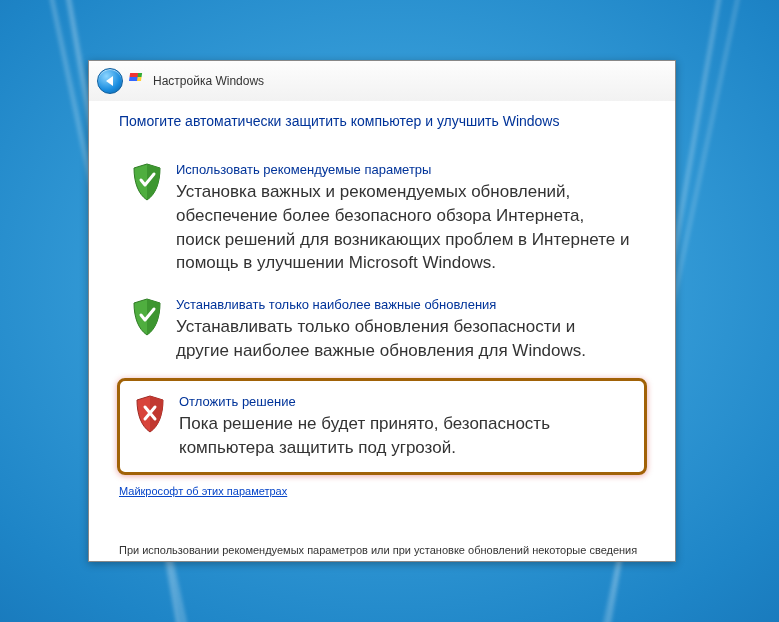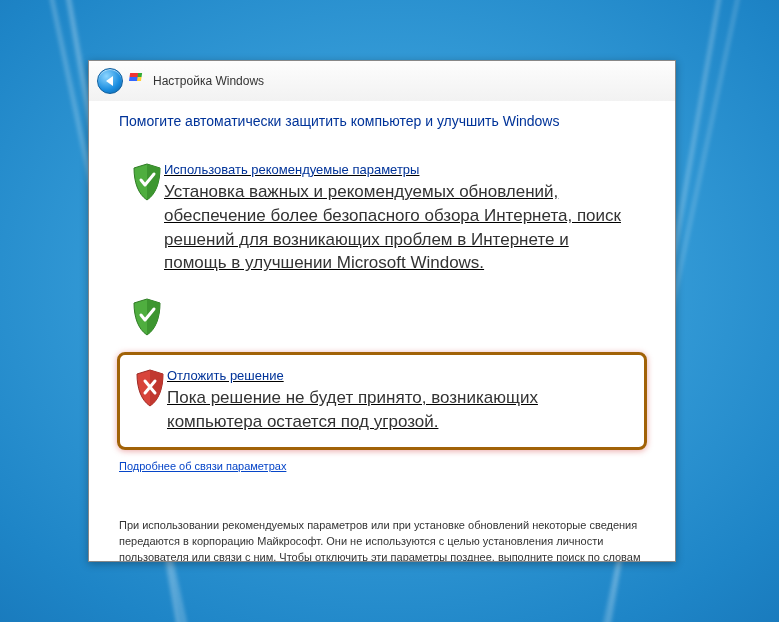"Использовать рекомендуемые параметры" .option { gap: 0 -> 12px; text-decoration: underline -> none }
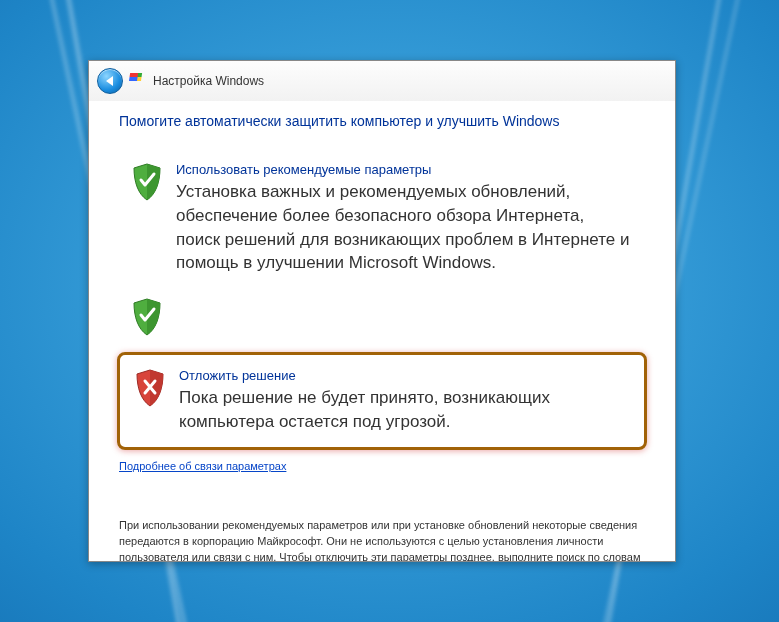"Устанавливать только наиболее важные" div { html: none -> <div> <div>Устанавливать только наиболее важные обновления</div> <div>Устанавливать только обновления безопасности и другие наиболее важные обновления для Windows.</div> </div> }
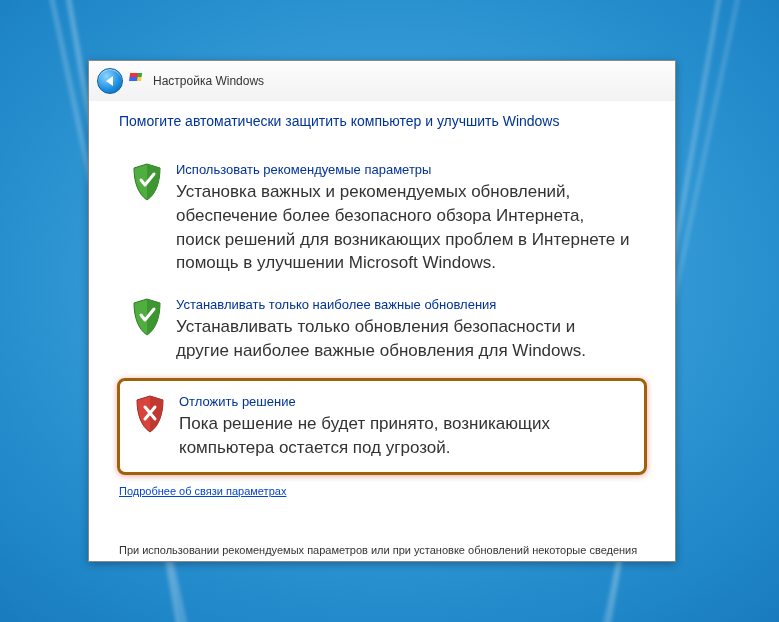"Пока решение не будет принято," div.opt-desc { text: возникающих компьютера остается -> безопасность компьютера защитить }
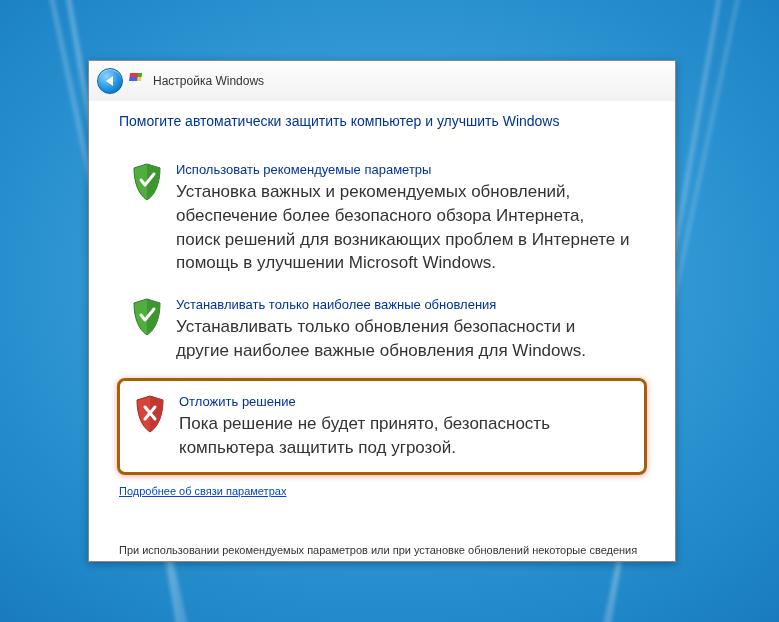"Подробнее об связи параметрах" a.link { text: Подробнее об связи -> Майкрософт об этих }
